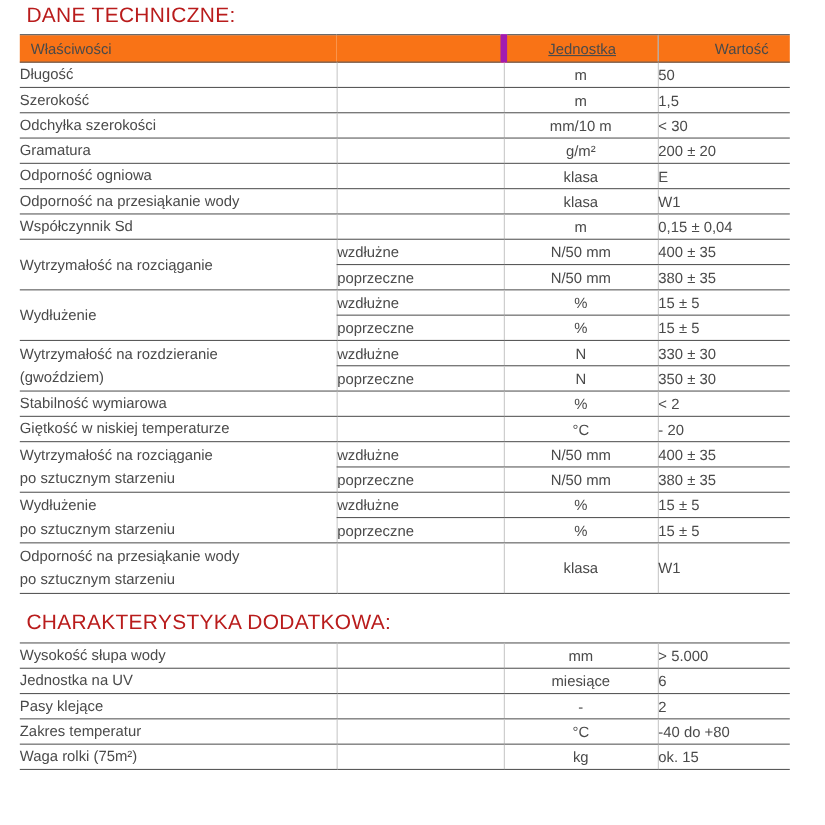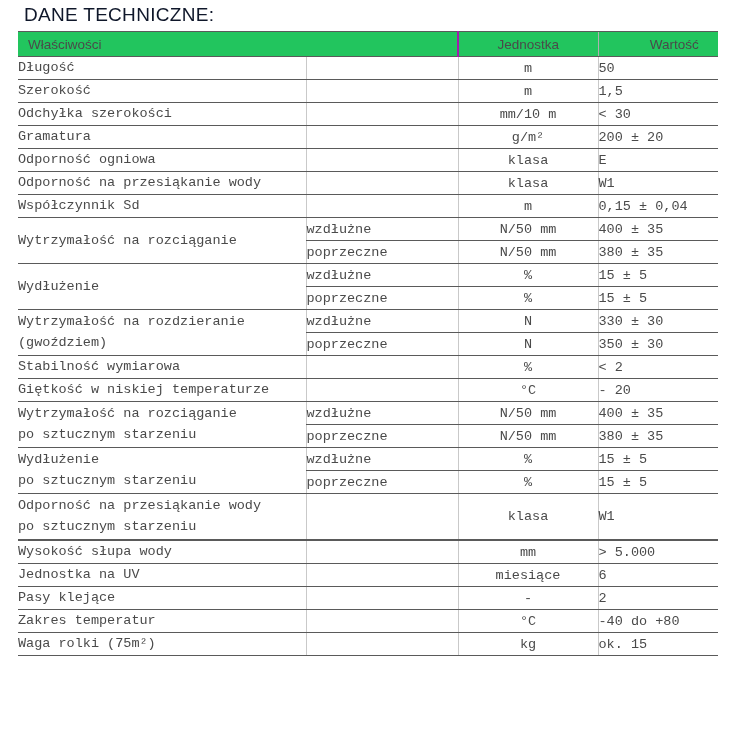"DANE TECHNICZNE:" .section-heading { color: #0f172a -> #b91c1c }
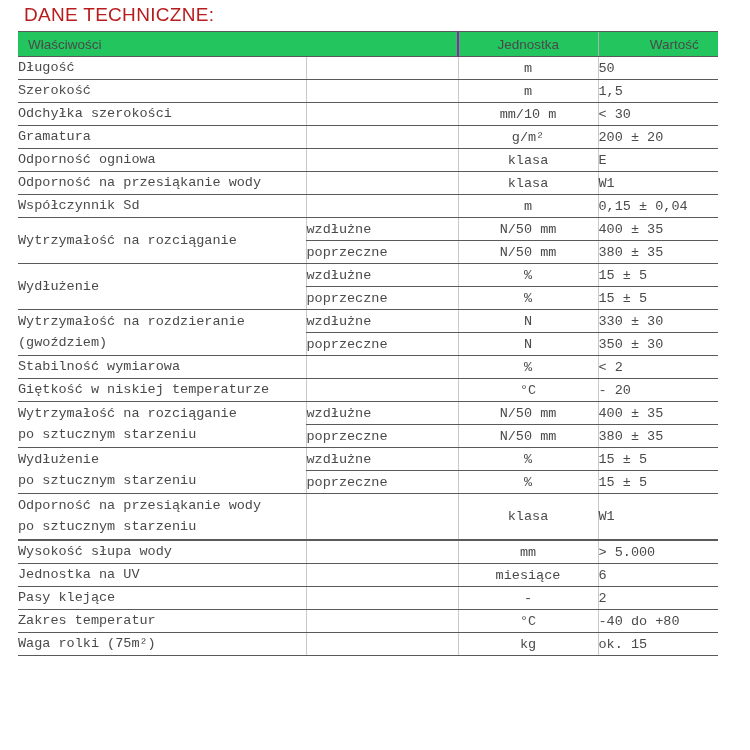"Właściwości" thead th { background: #22c55e -> #f97316 }
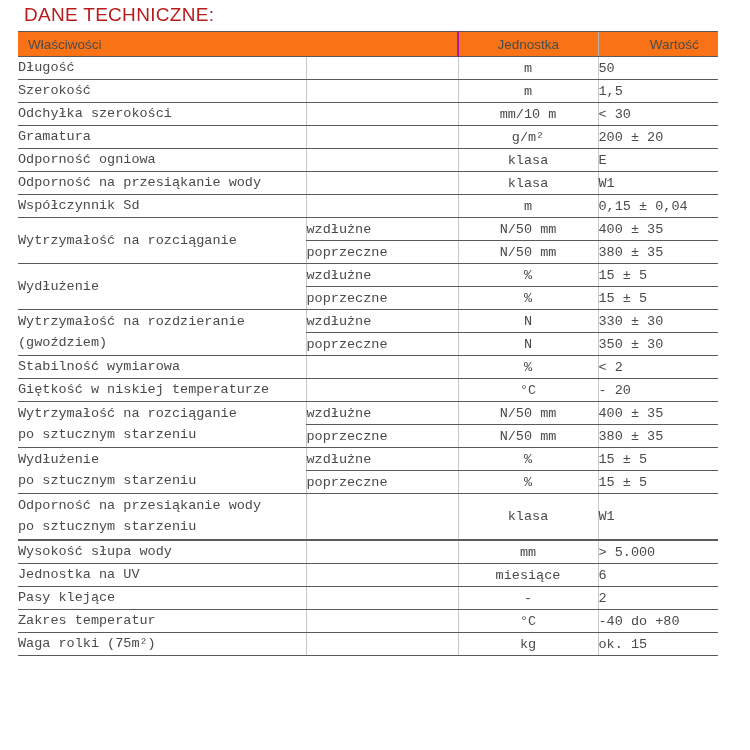"Jednostka" thead th.h-unit { border-left: 2px solid #a21caf -> 6px solid #a21caf; text-decoration: none -> underline }
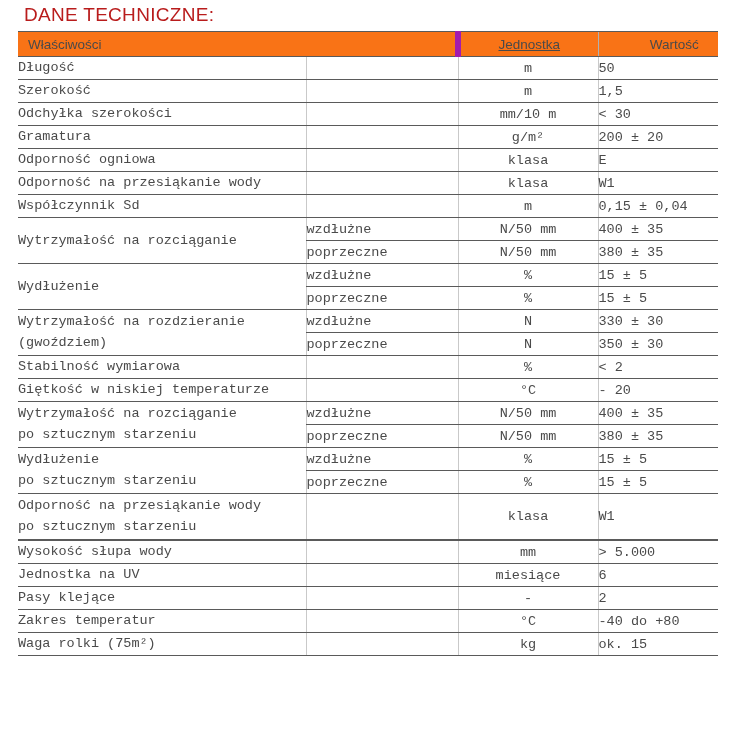"Długość" tbody tr { font-family: Liberation Mono, monospace -> none }
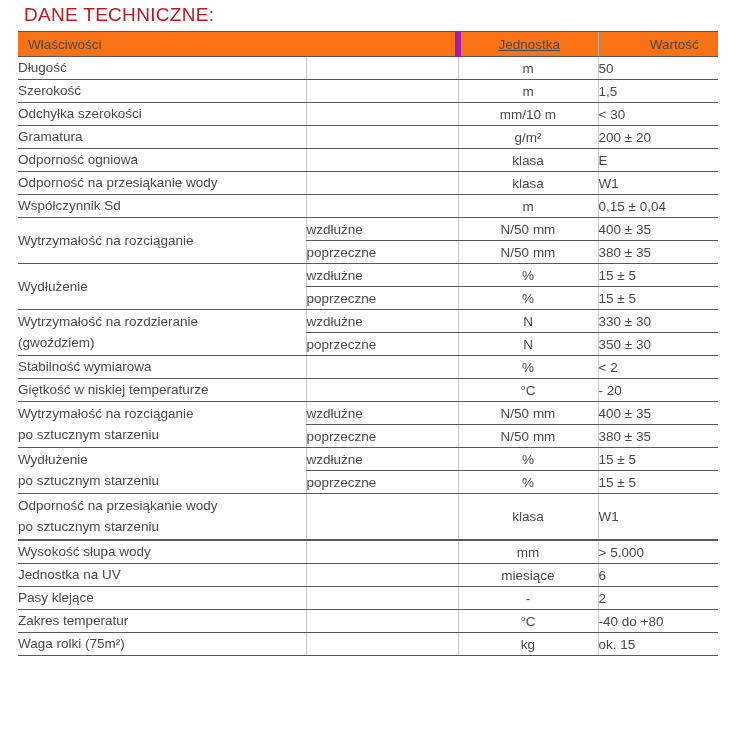"CHARAKTERYSTYKA DODATKOWA:" div.section-heading { html: none -> <div>CHARAKTERYSTYKA DODATKOWA:</div> }
